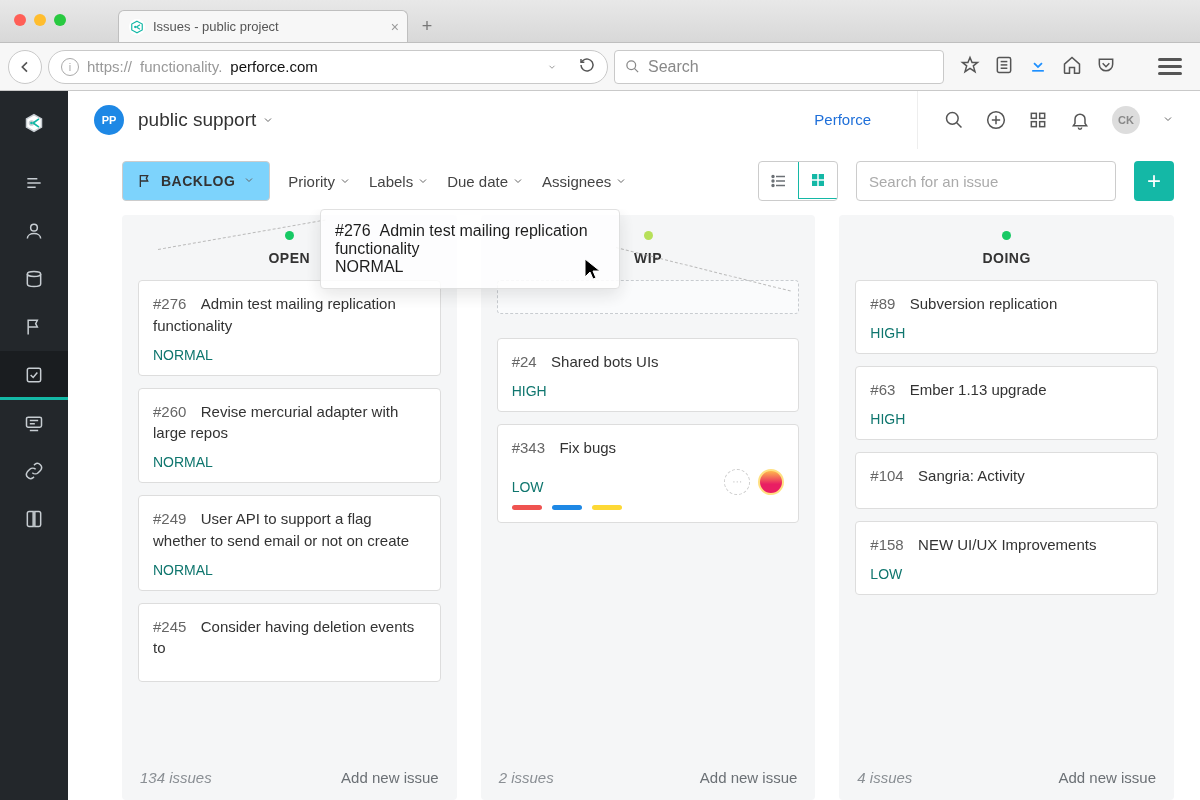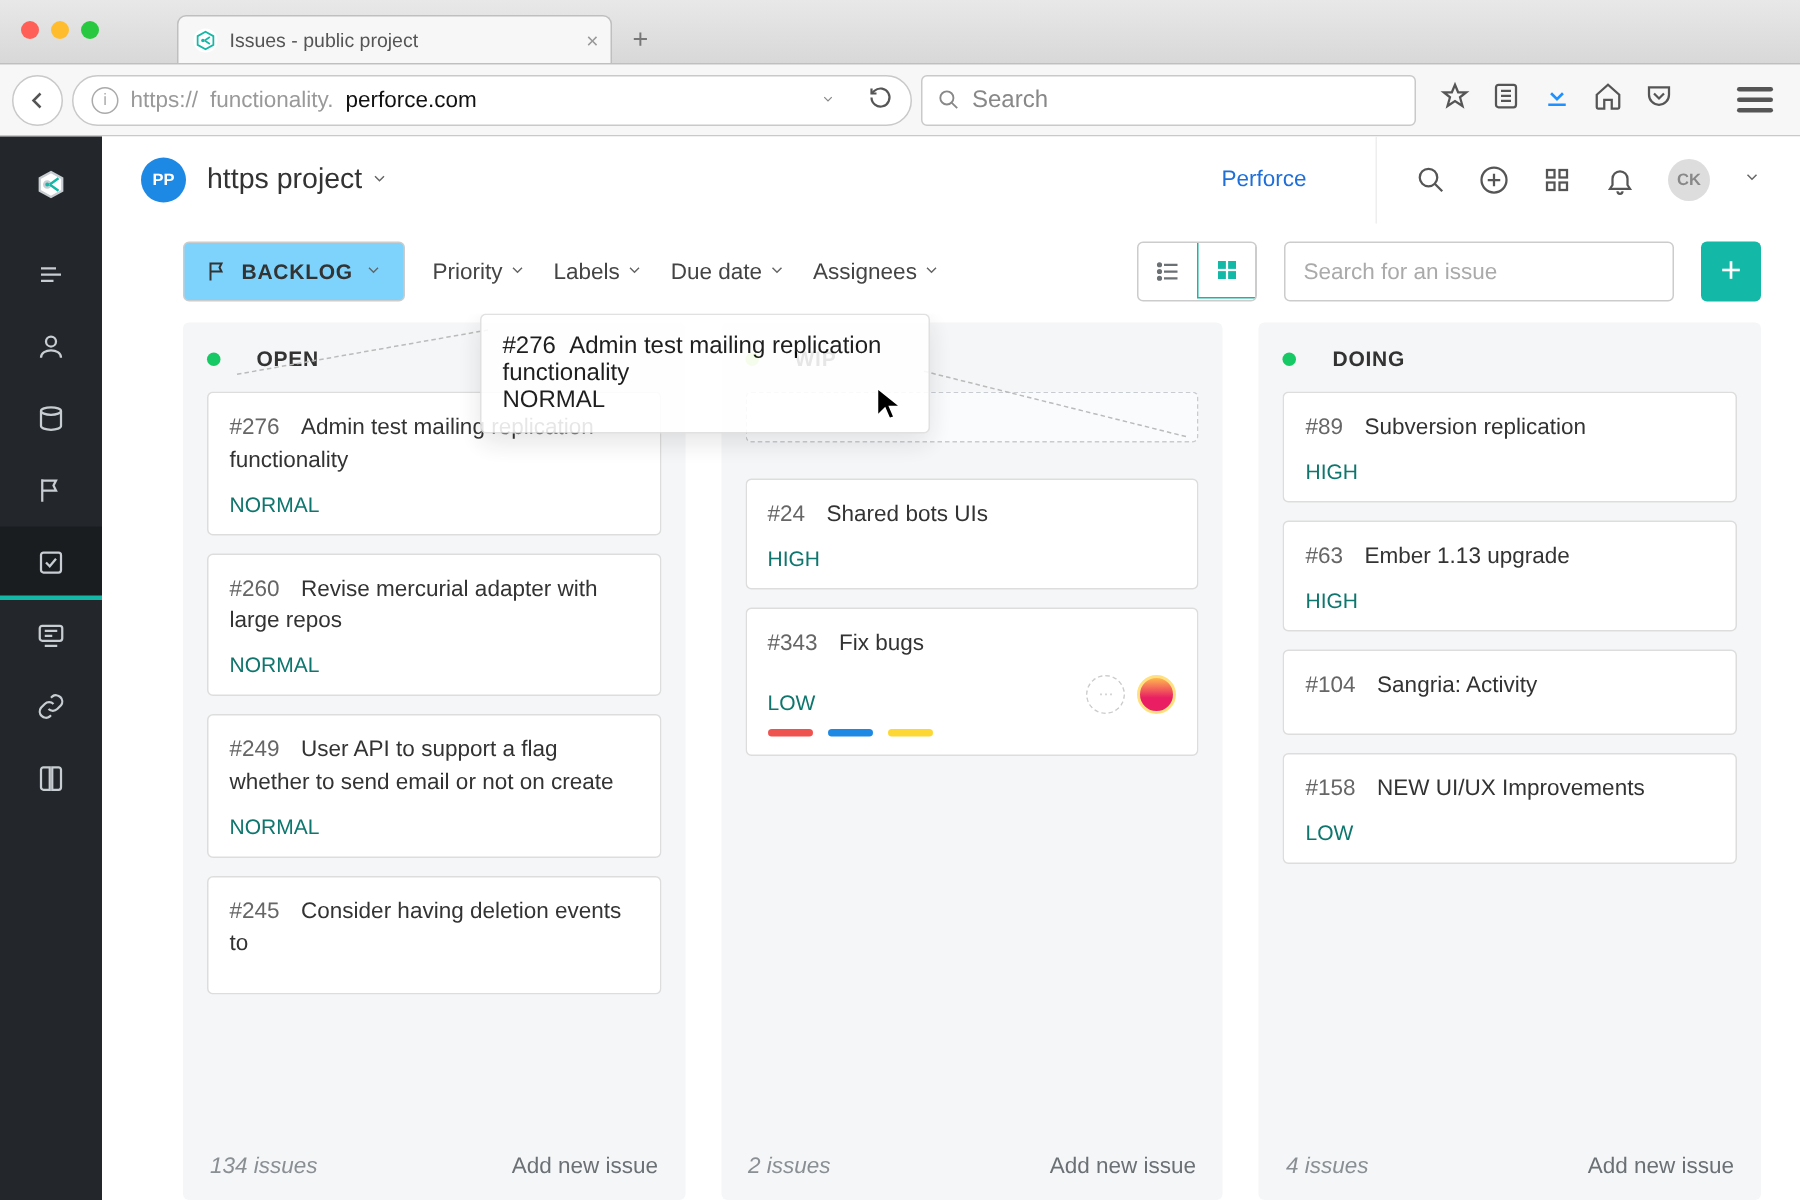"https project" span { text: https project -> public support }
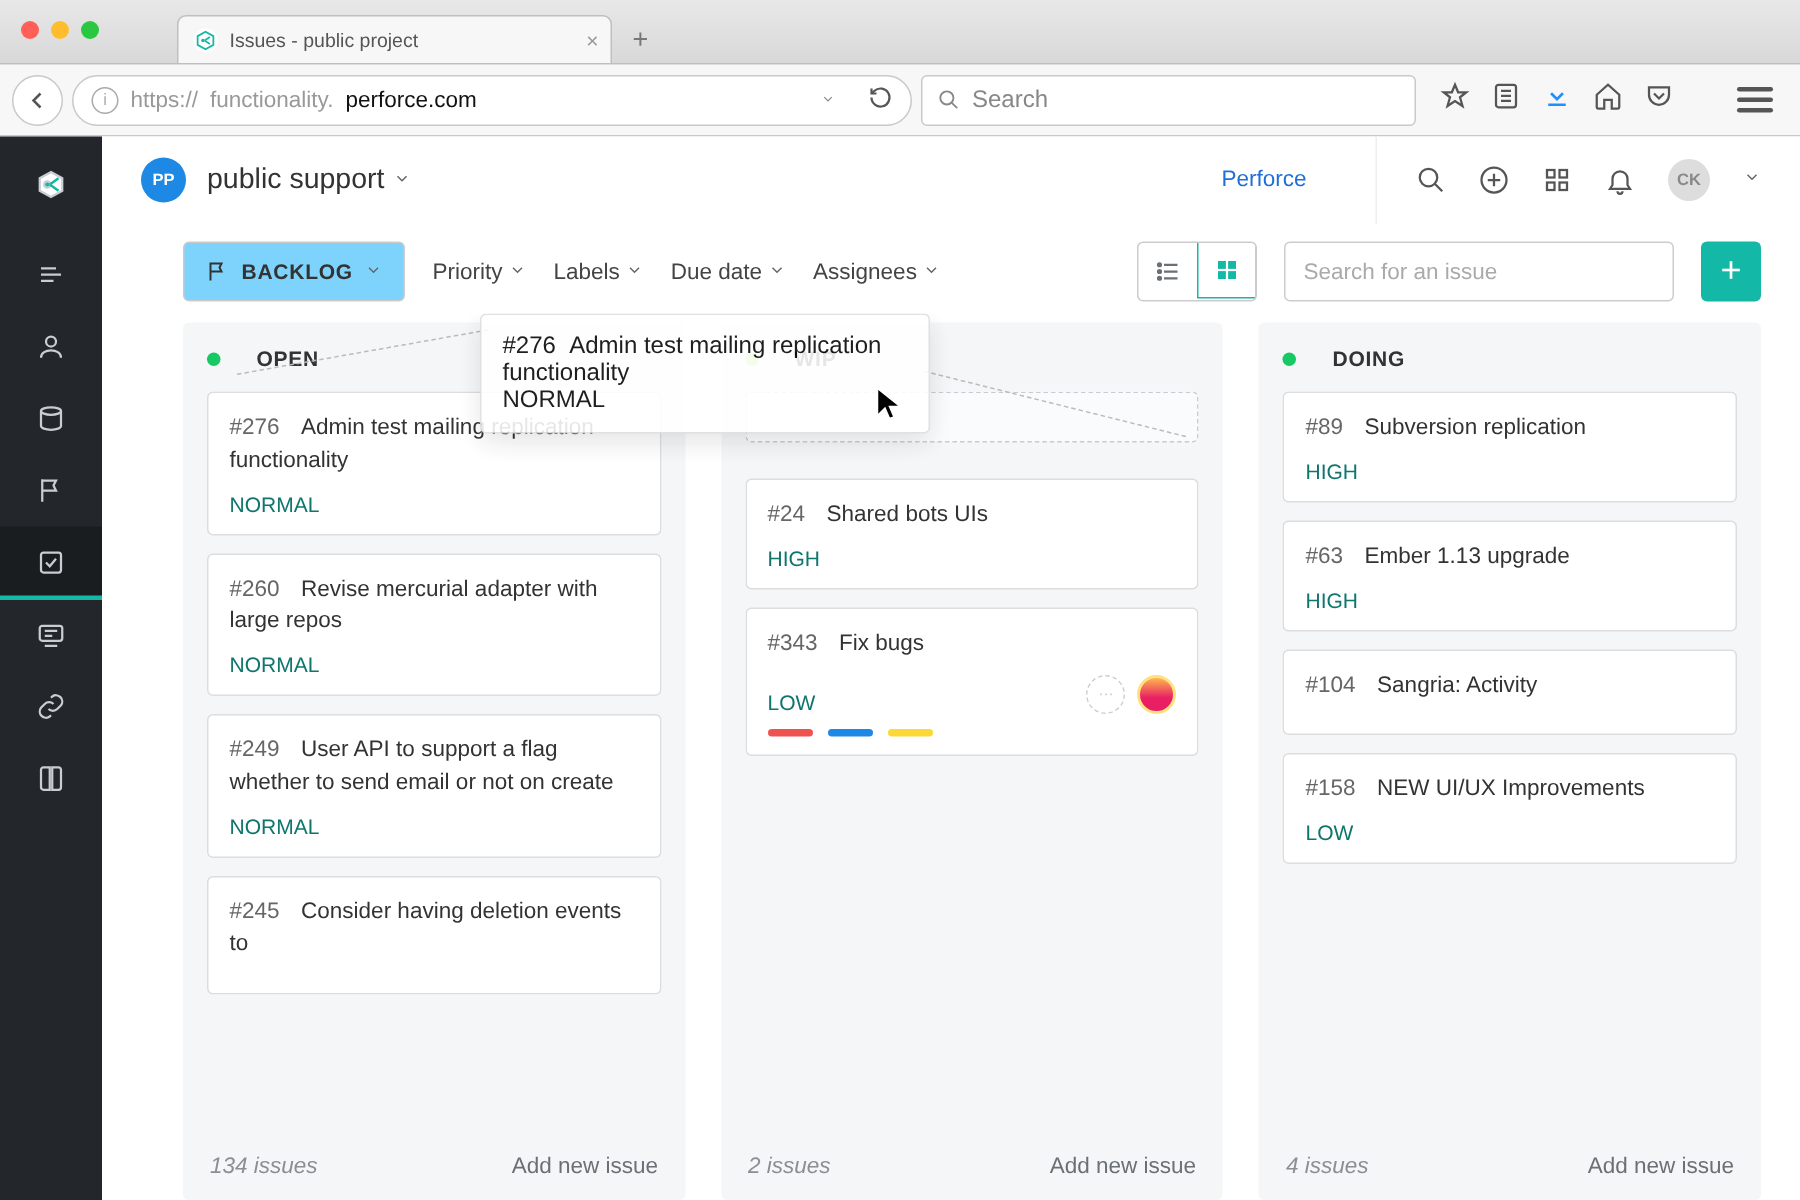"OPEN" .col-head { flex-direction: none -> column; gap: 24px -> 10px }
